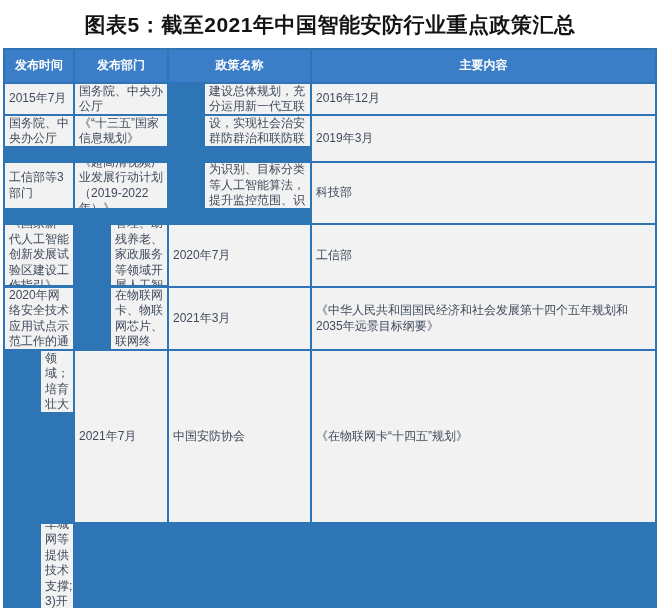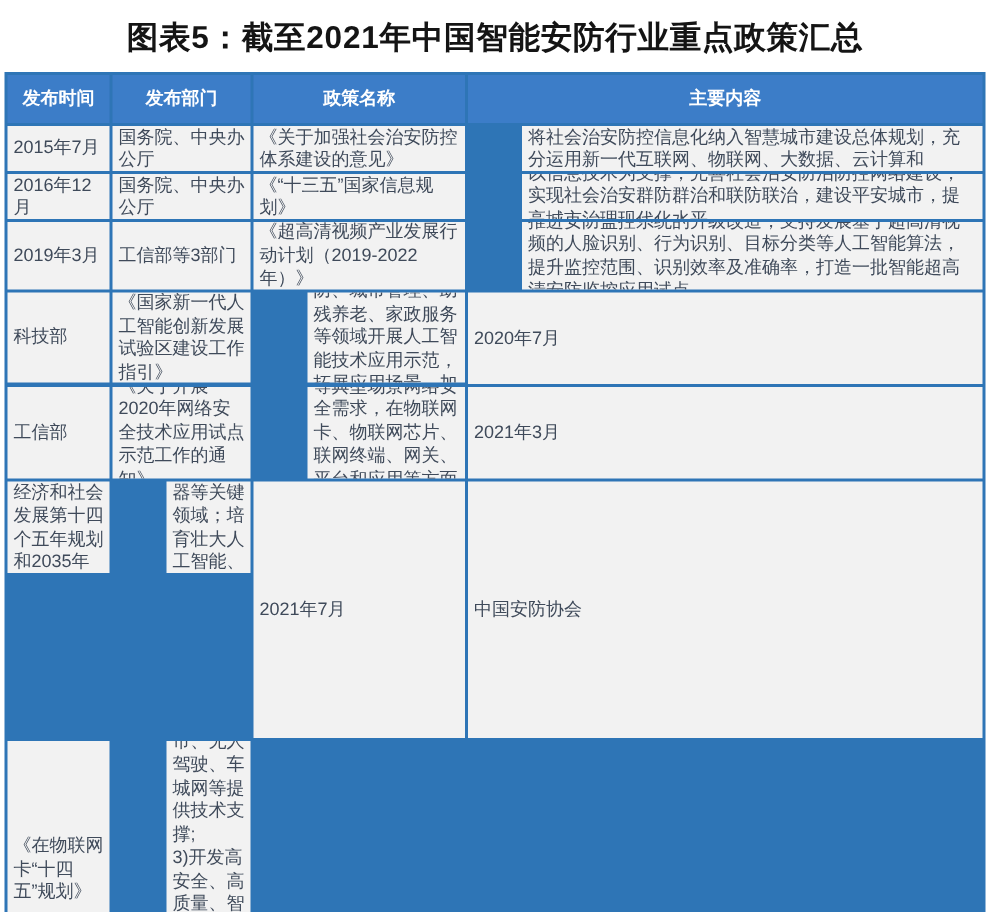"《关于加强社会治安防控体系建设的意见》" div.cell { html: <div>《关于加强社会治安防控体系建设的意见》</div> -> none }
